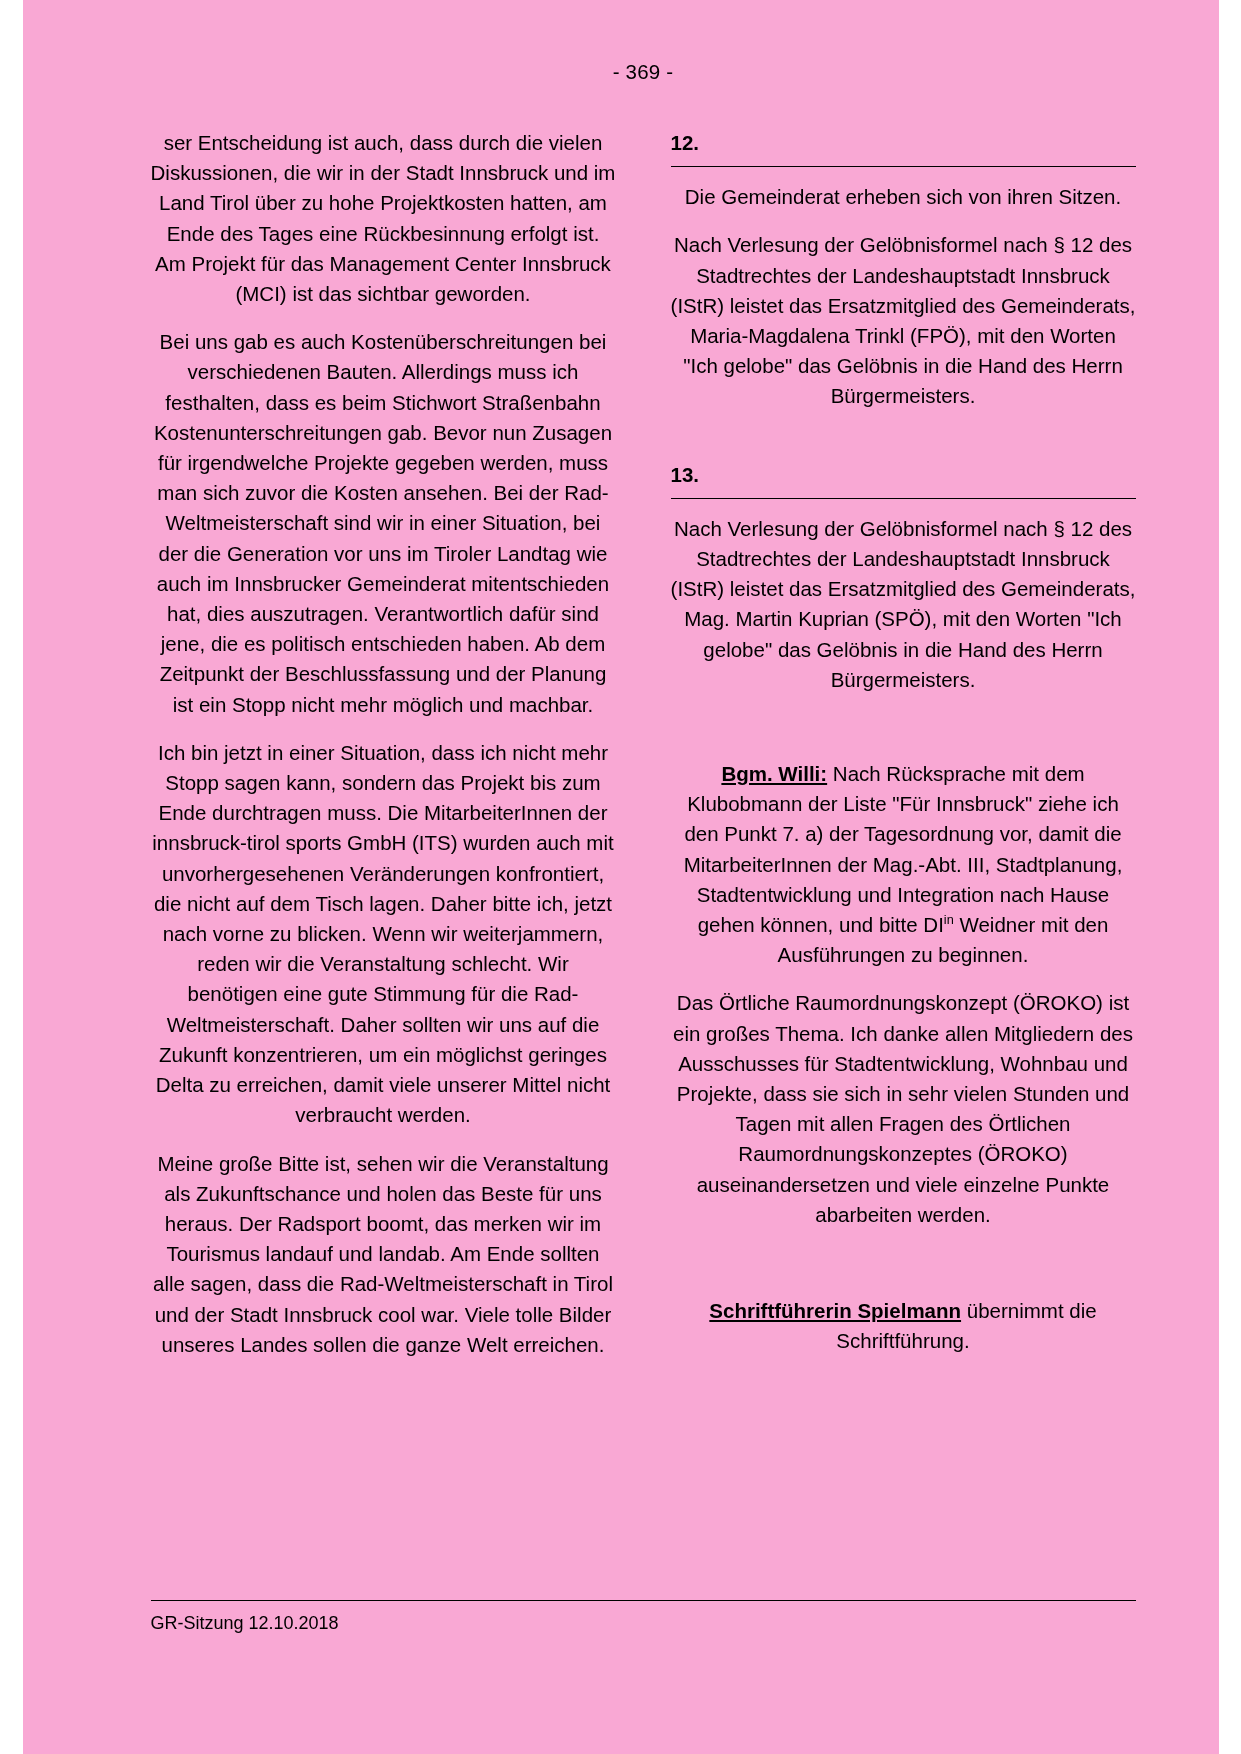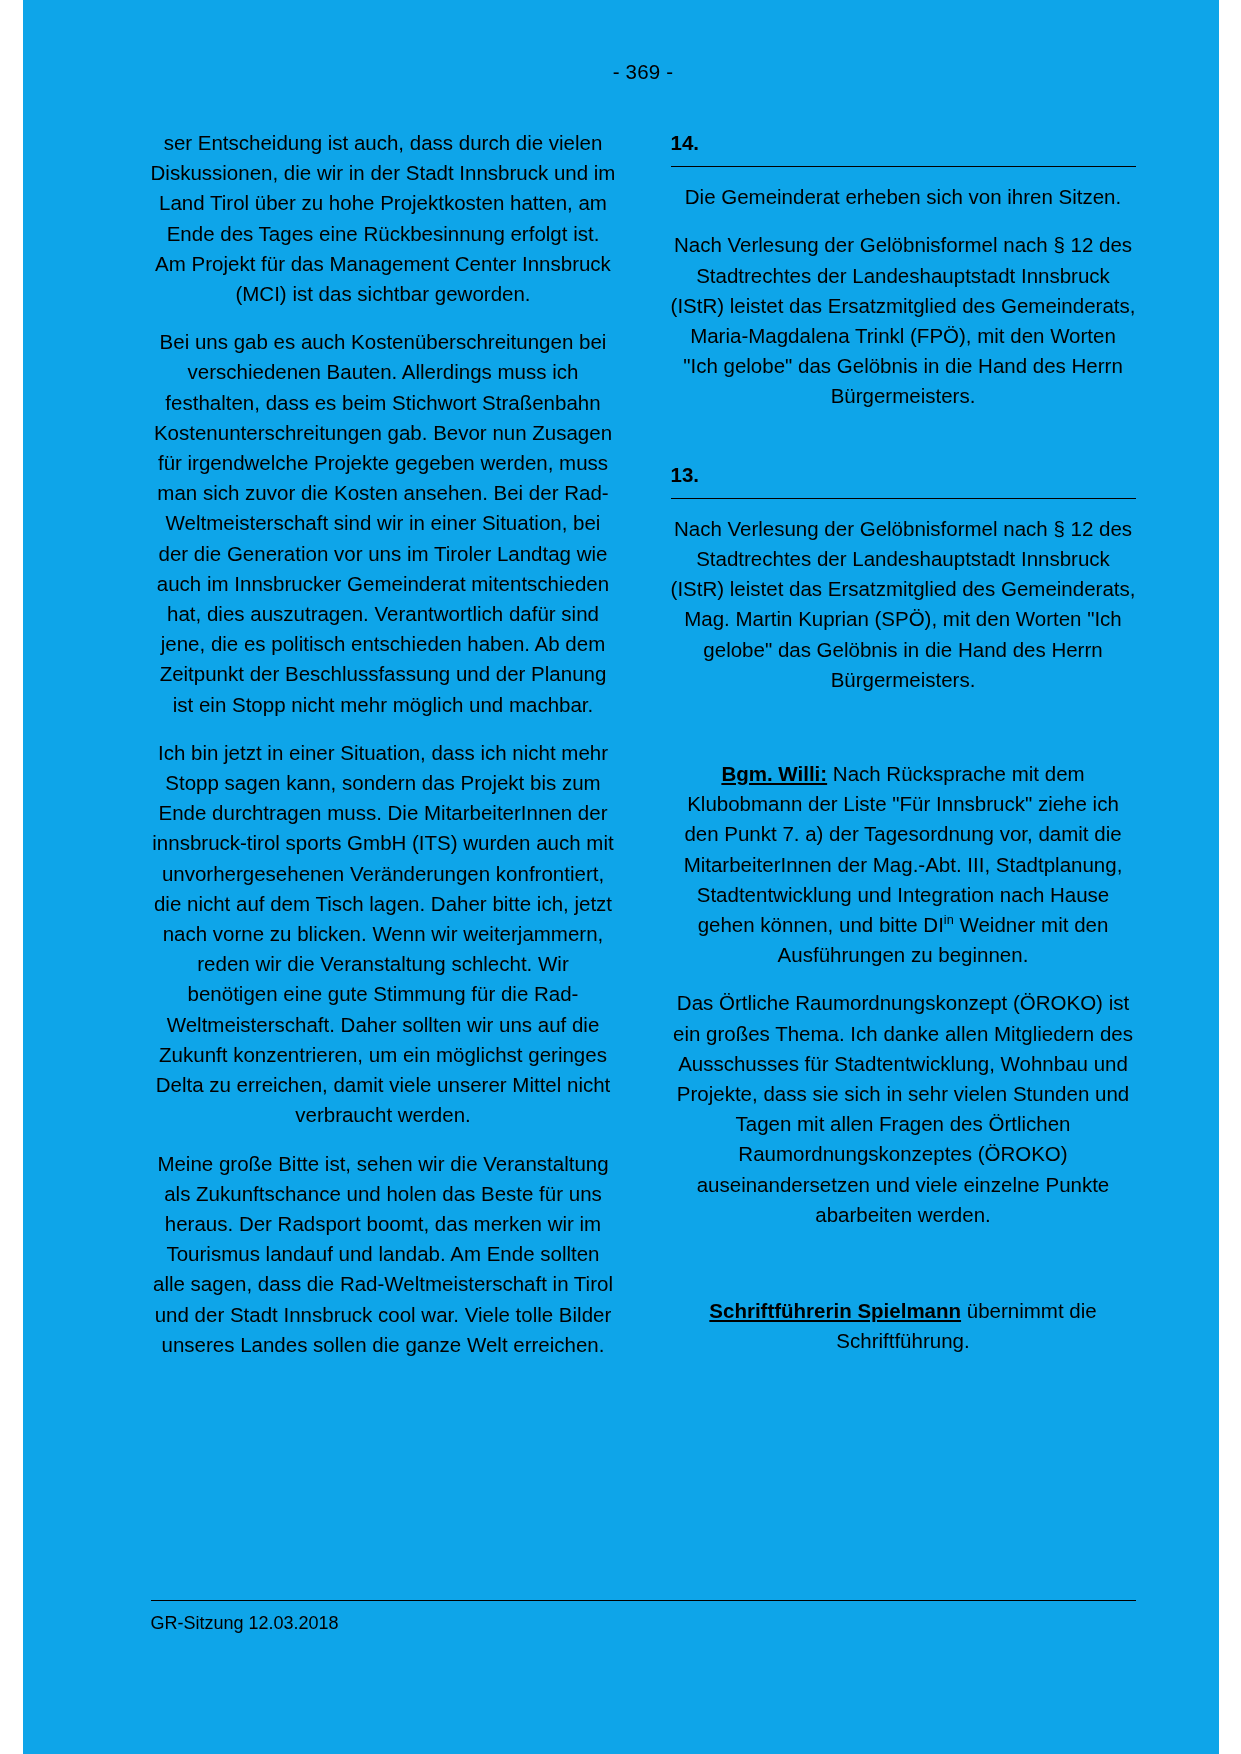"- 369 -" .page { background: #0ea5e9 -> #f9a8d4 }
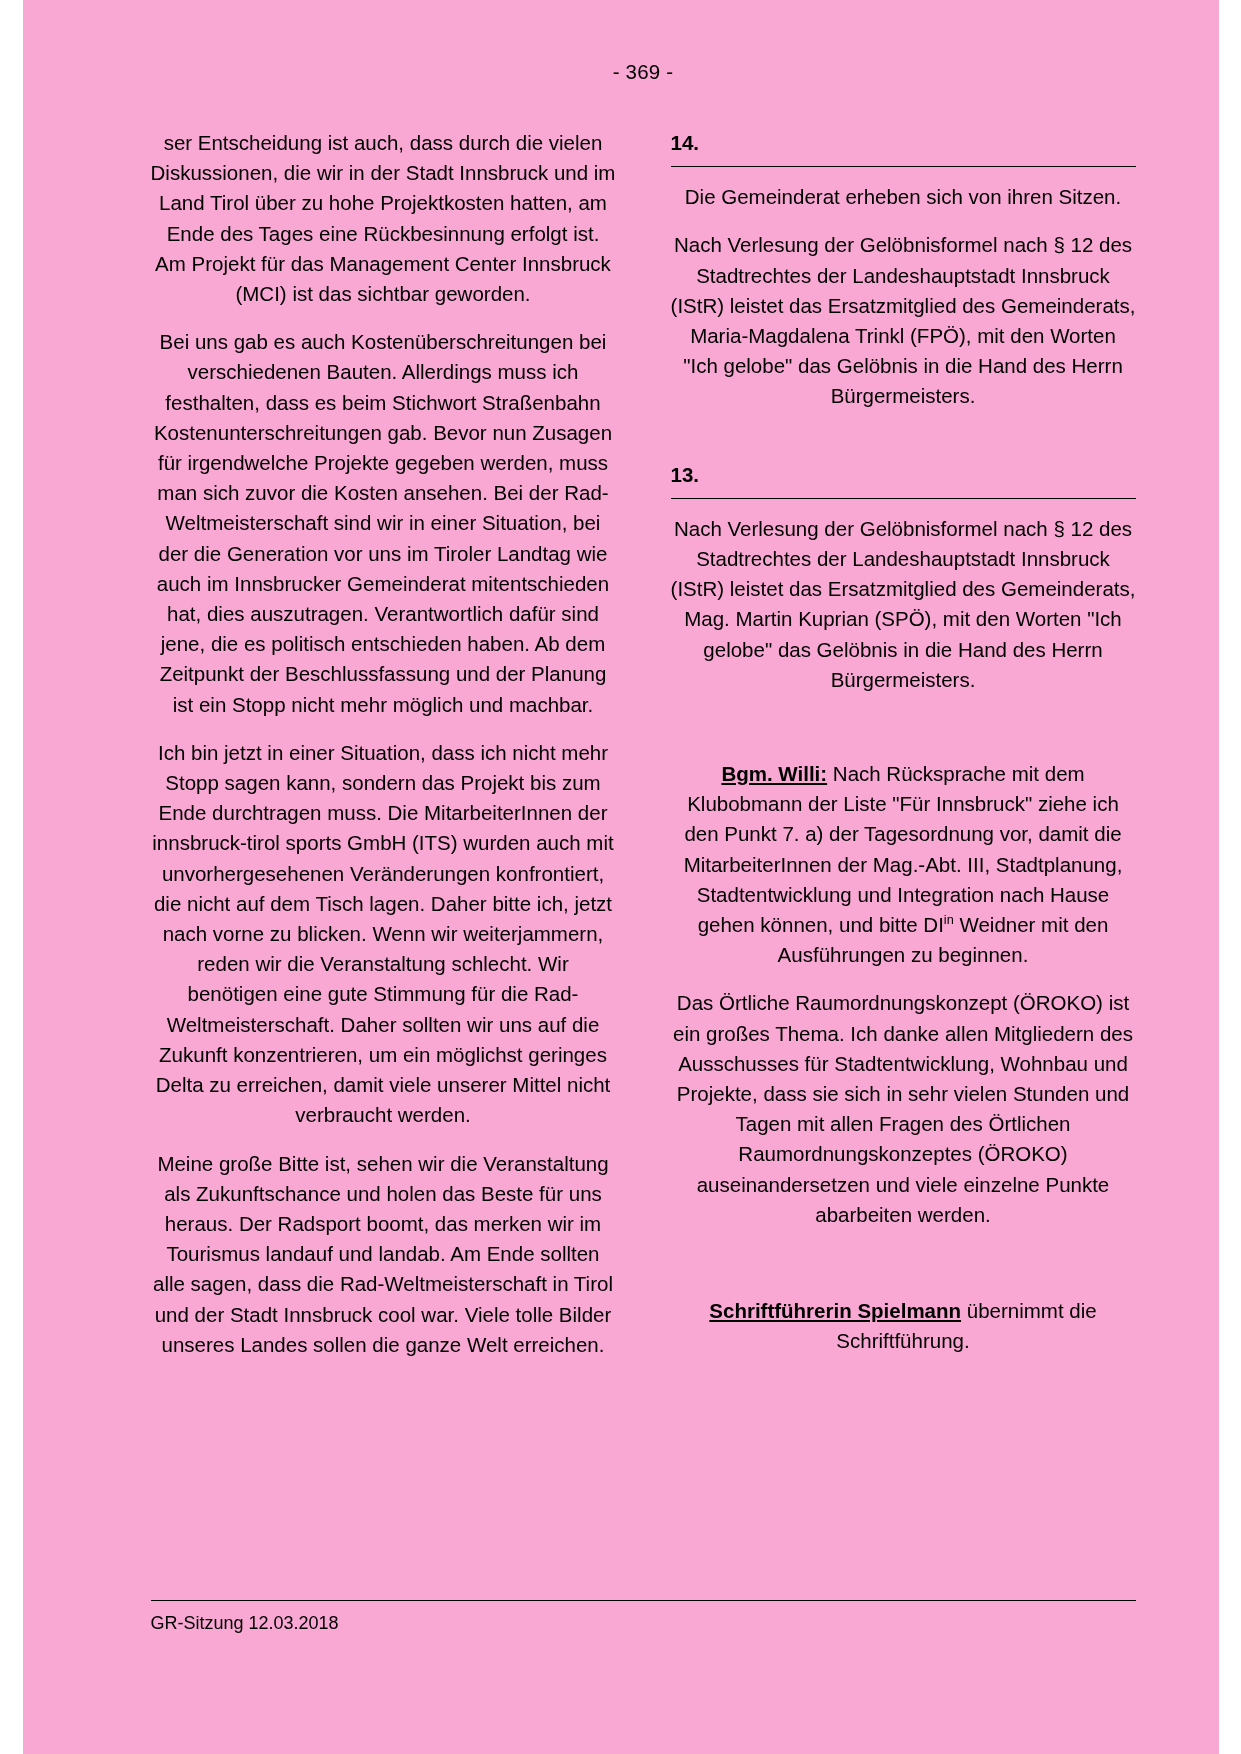"14." span.num { text: 14 -> 12 }
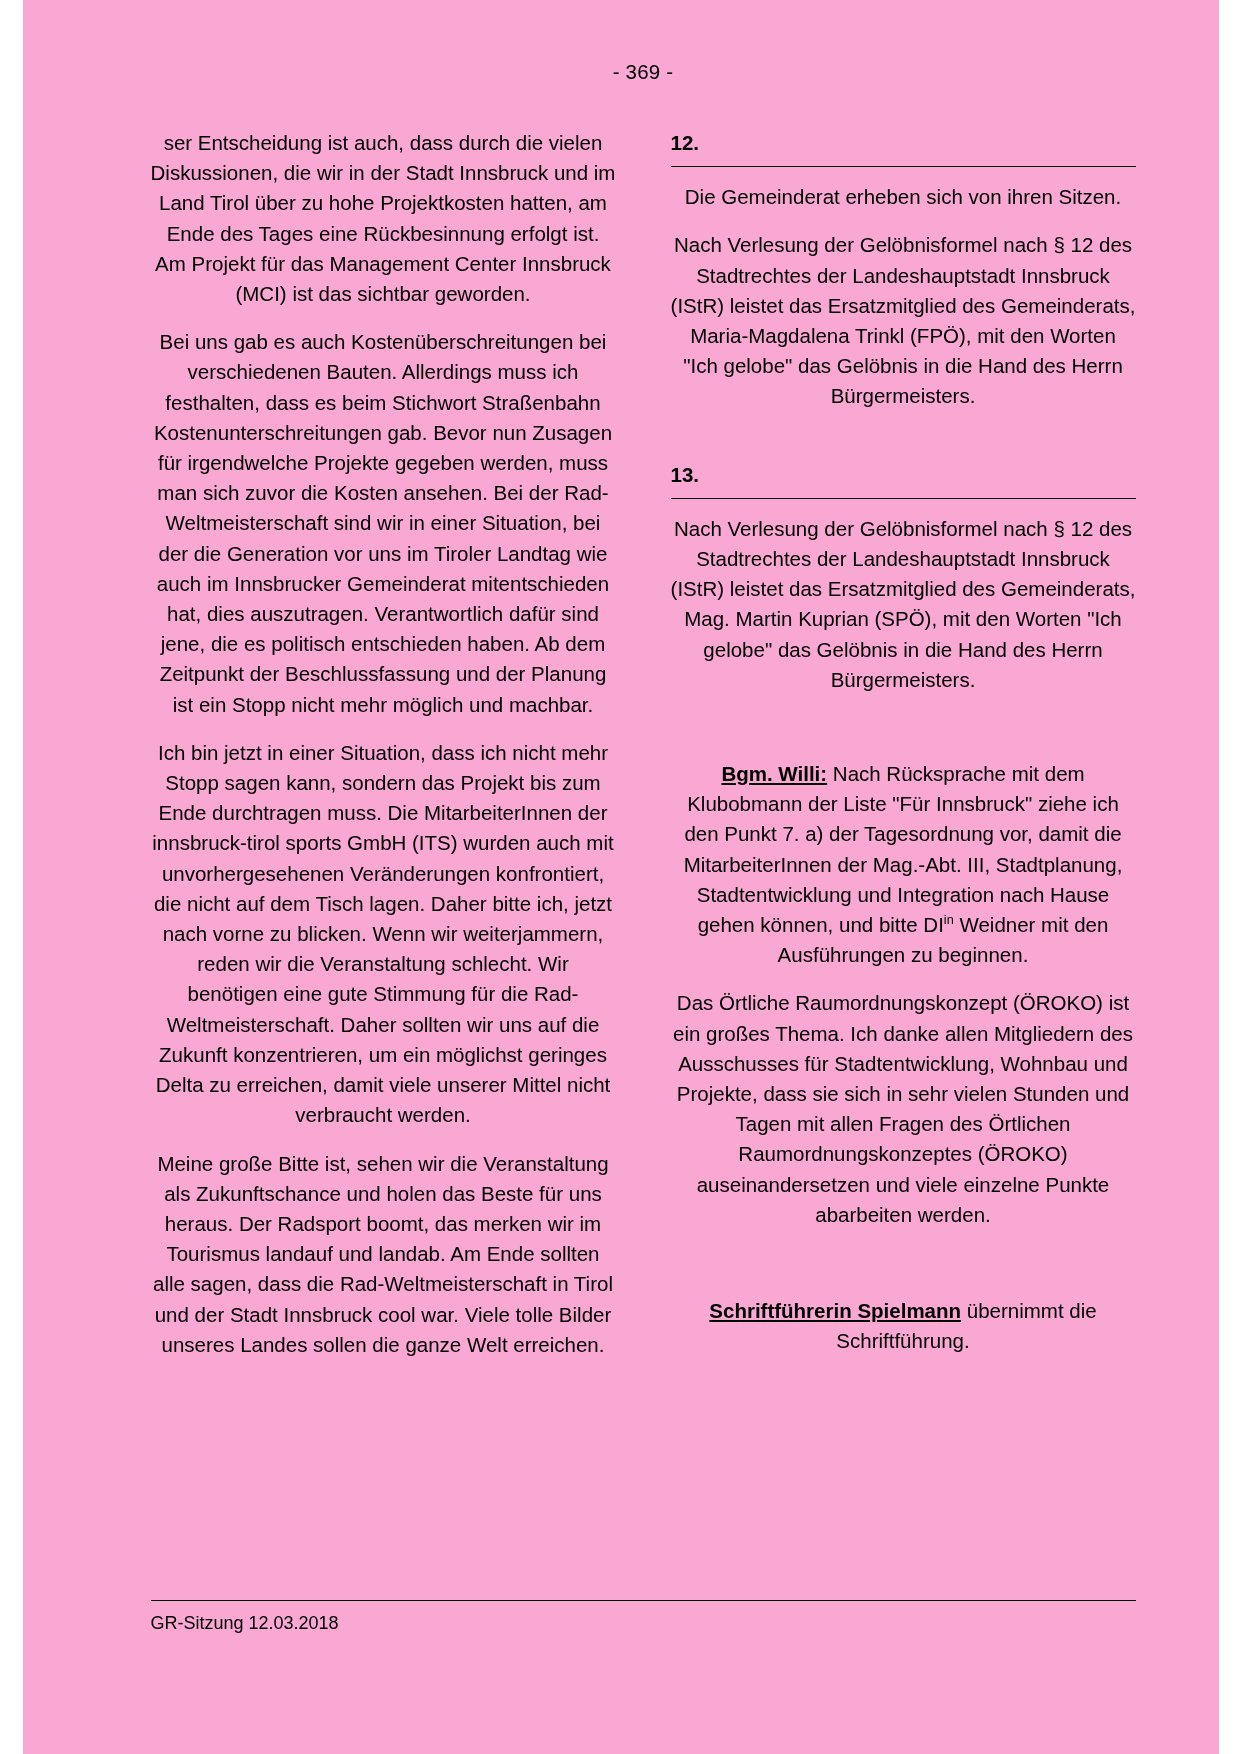"GR-Sitzung 12.03.2018" div.footer-text { text: 12.03.2018 -> 12.10.2018 }
